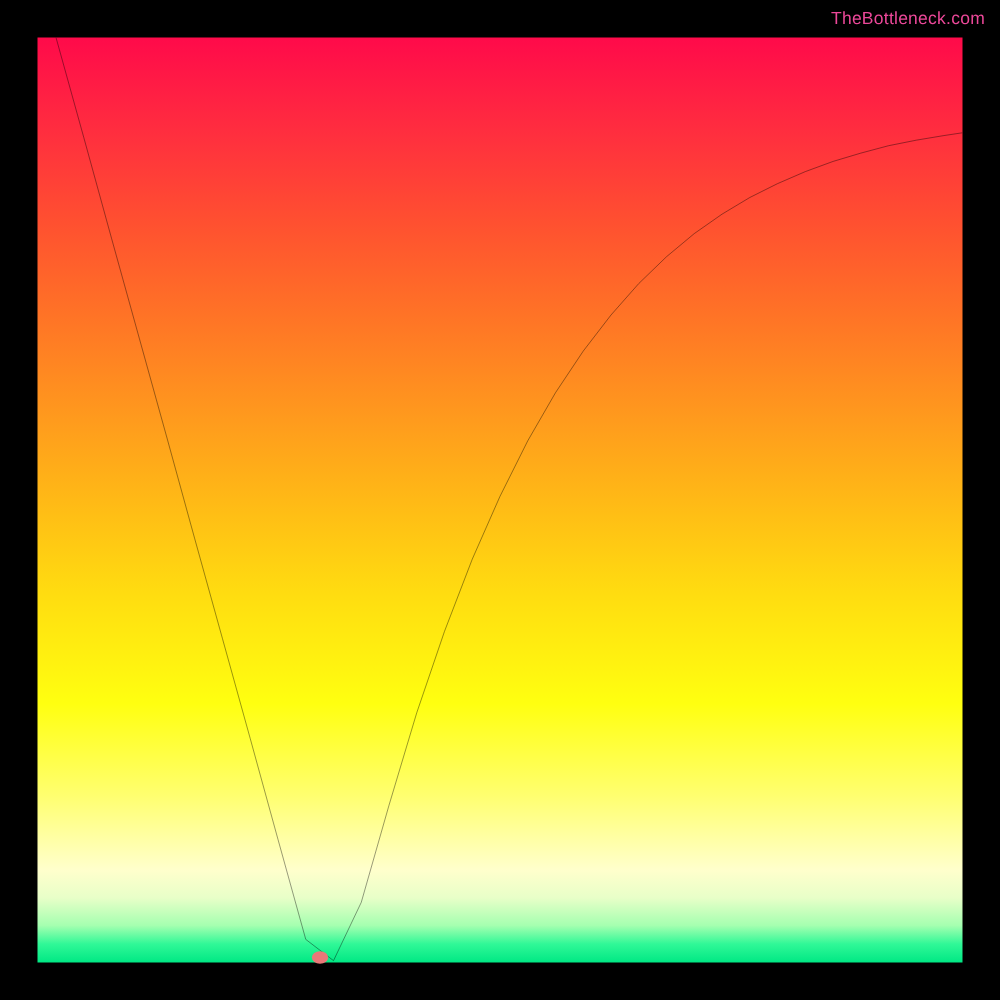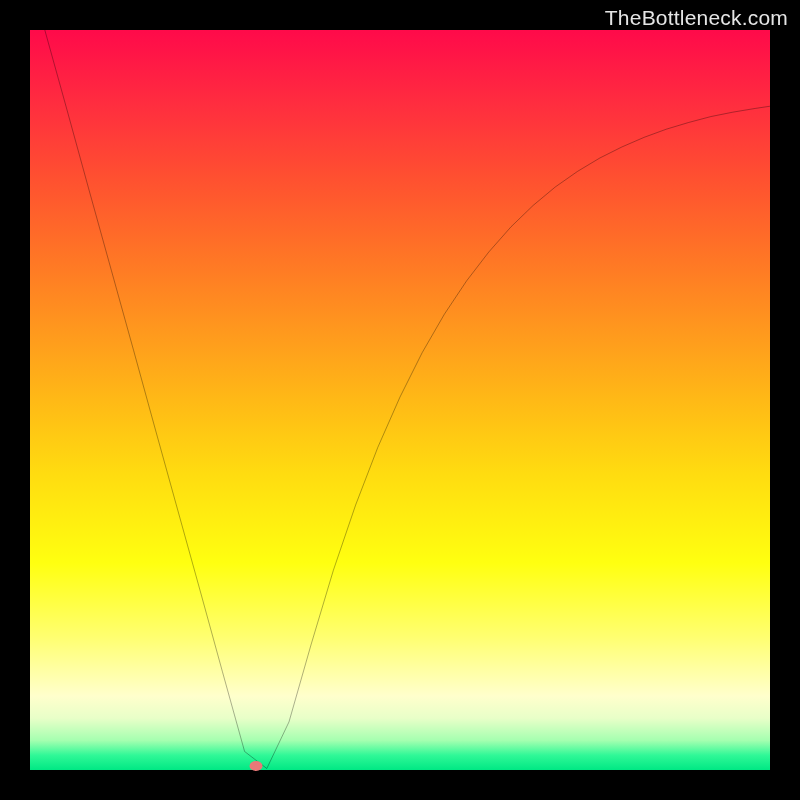"TheBottleneck.com" .watermark { color: #e5e5e5 -> #ec4899; font-size: 21px -> 14px }
